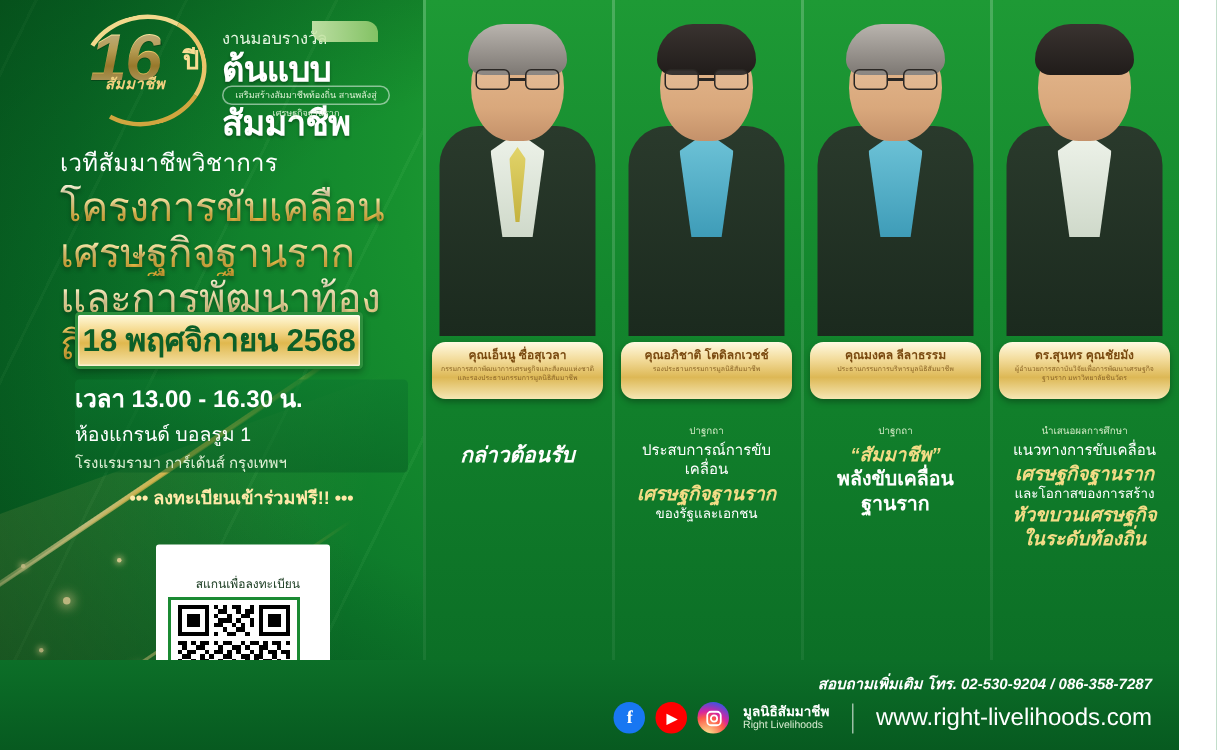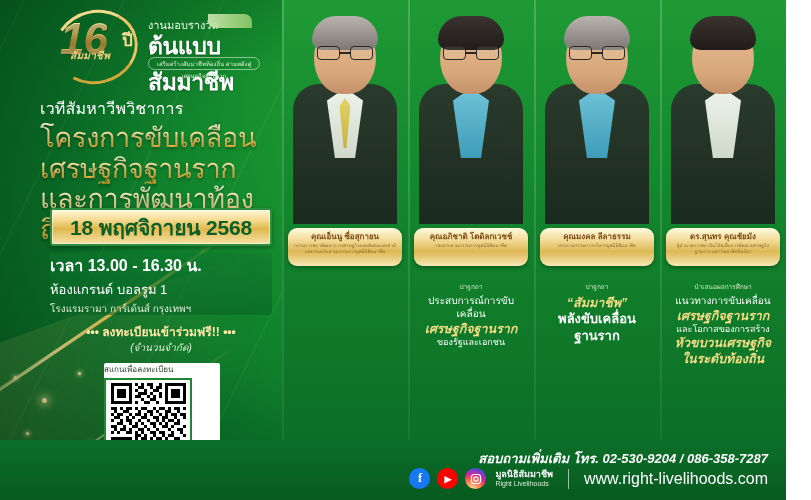"เวทีสัมหาวีพวิชาการ" div.kicker { text: เวทีสัมหาวีพวิชาการ -> เวทีสัมมาชีพวิชาการ }
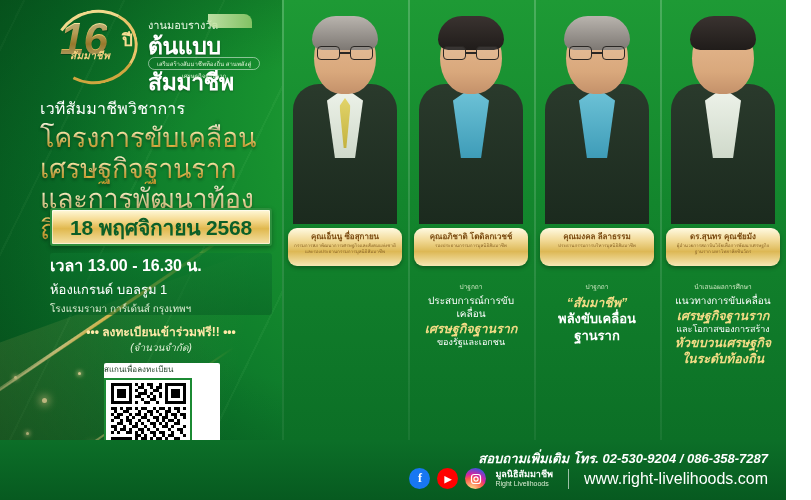"18 พฤศจิกายน 2568" #datebadge { align-items: flex-end -> flex-start; width: 222px -> 192px }
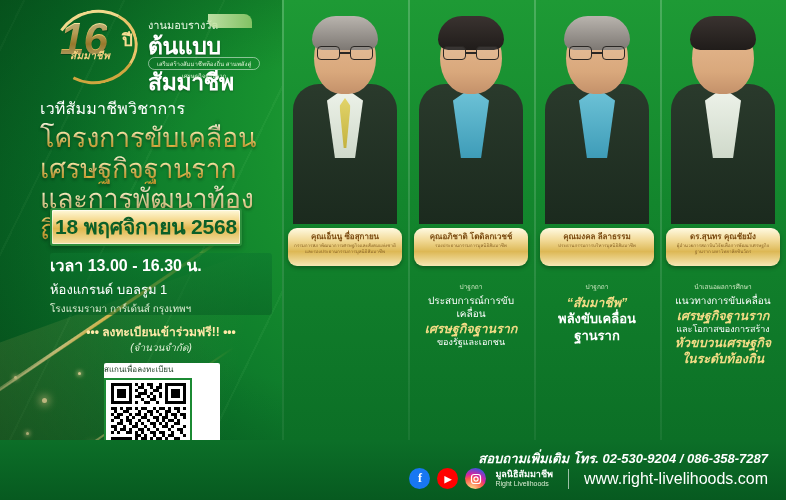"คุณเอ็นนู ซื่อสุกายน" div.npname { text: ซื่อสุกายน -> ซื่อสุเวลา }
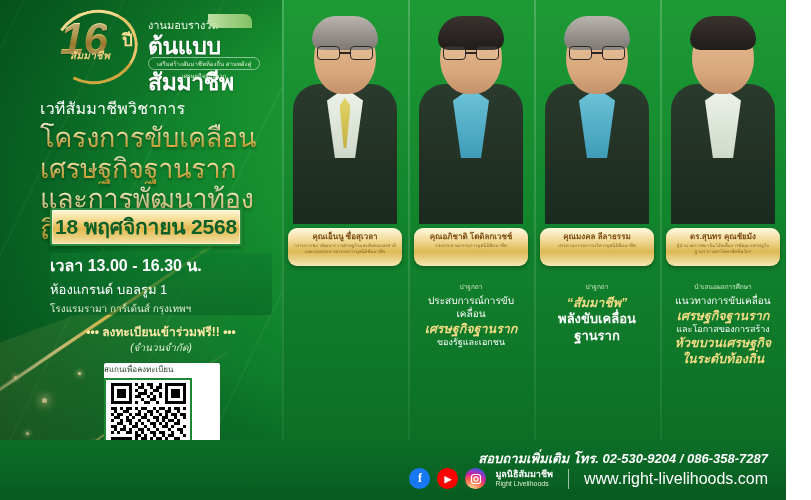"กล่าวต้อนรับ" div.welcome { html: none -> <div>กล่าวต้อนรับ</div> }
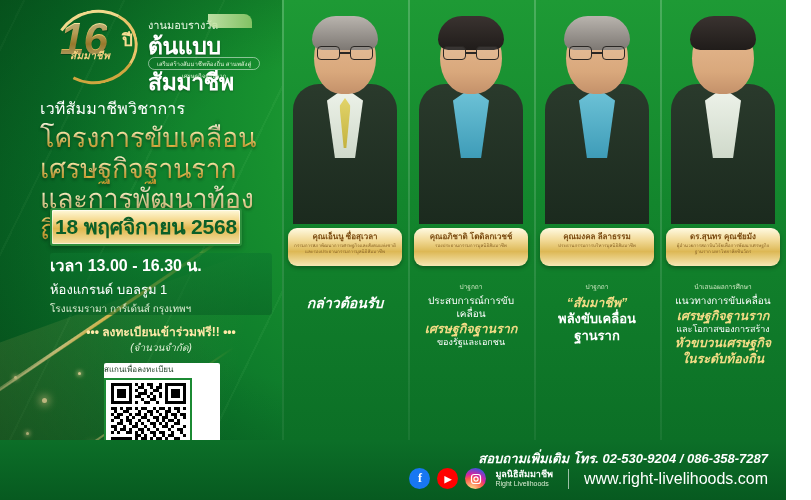"(จำนวนจำกัด)" div.freenote { html: <div>(จำนวนจำกัด)</div> -> none }
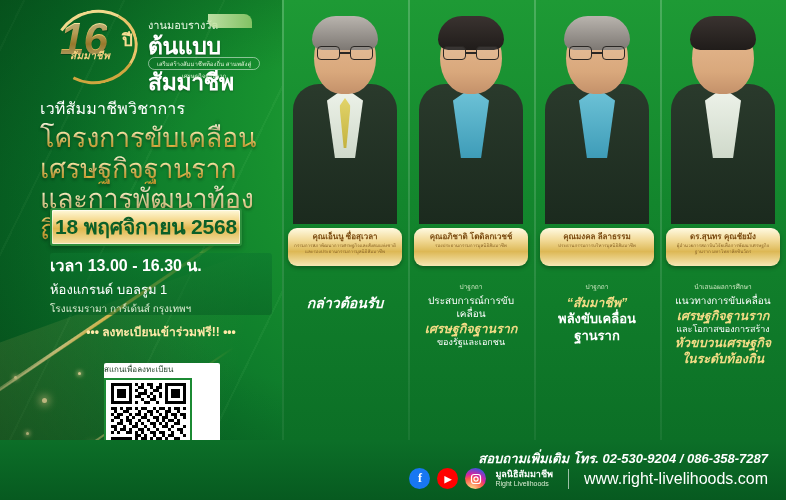"สแกนเพื่อลงทะเบียน" #qrbox { align-items: flex-start -> flex-end; padding: 0 -> 20px }
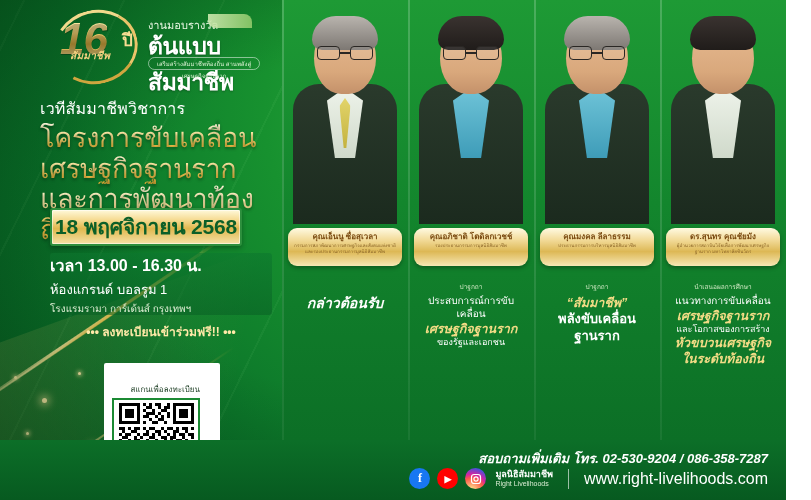"สอบถามเพิ่มเติม โทร. 02-530-9204 /" .fline { font-size: 13px -> 10px }
